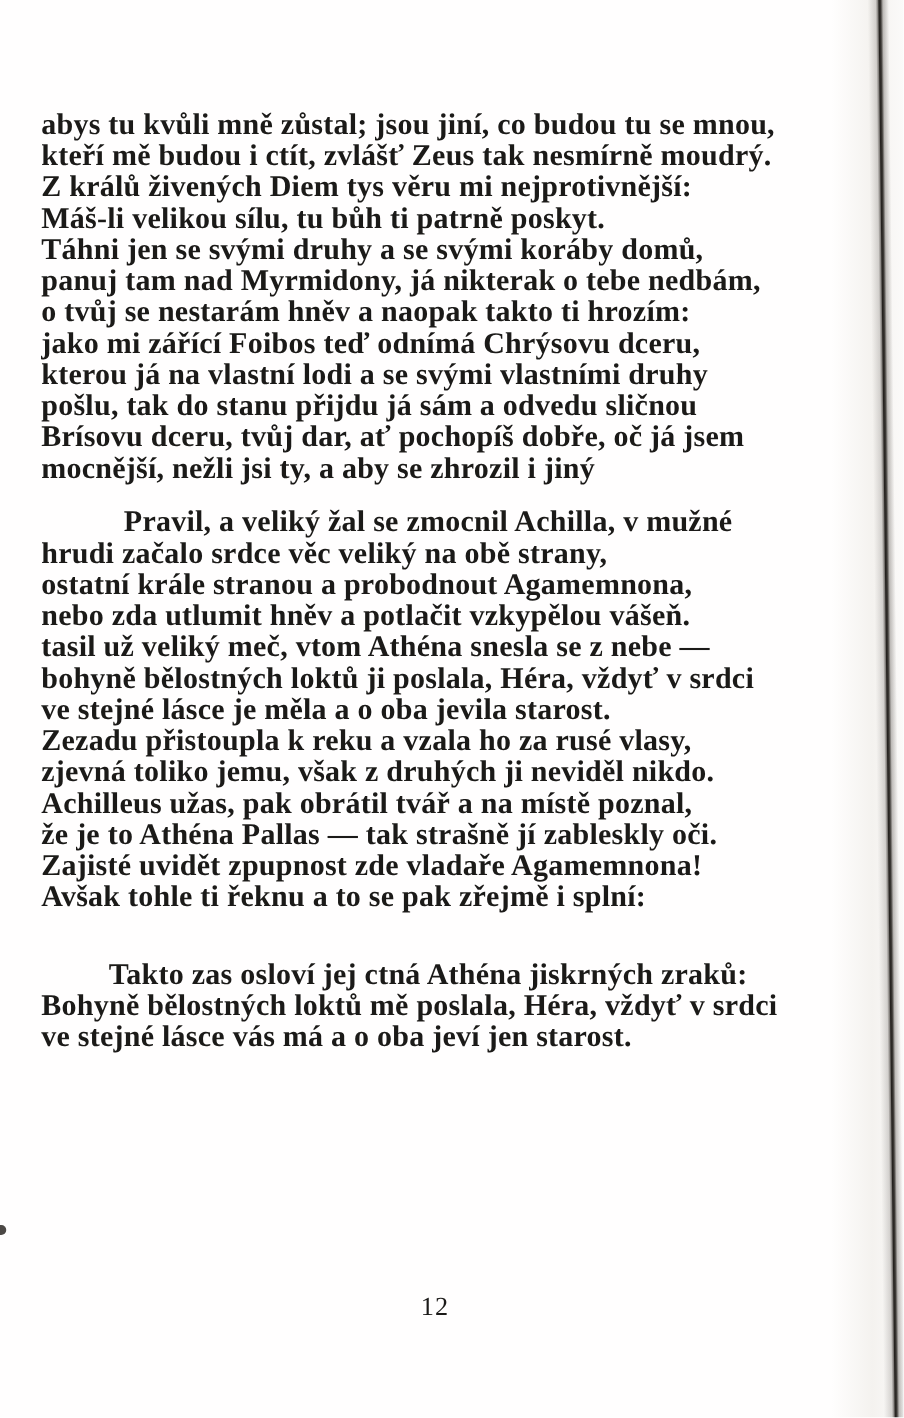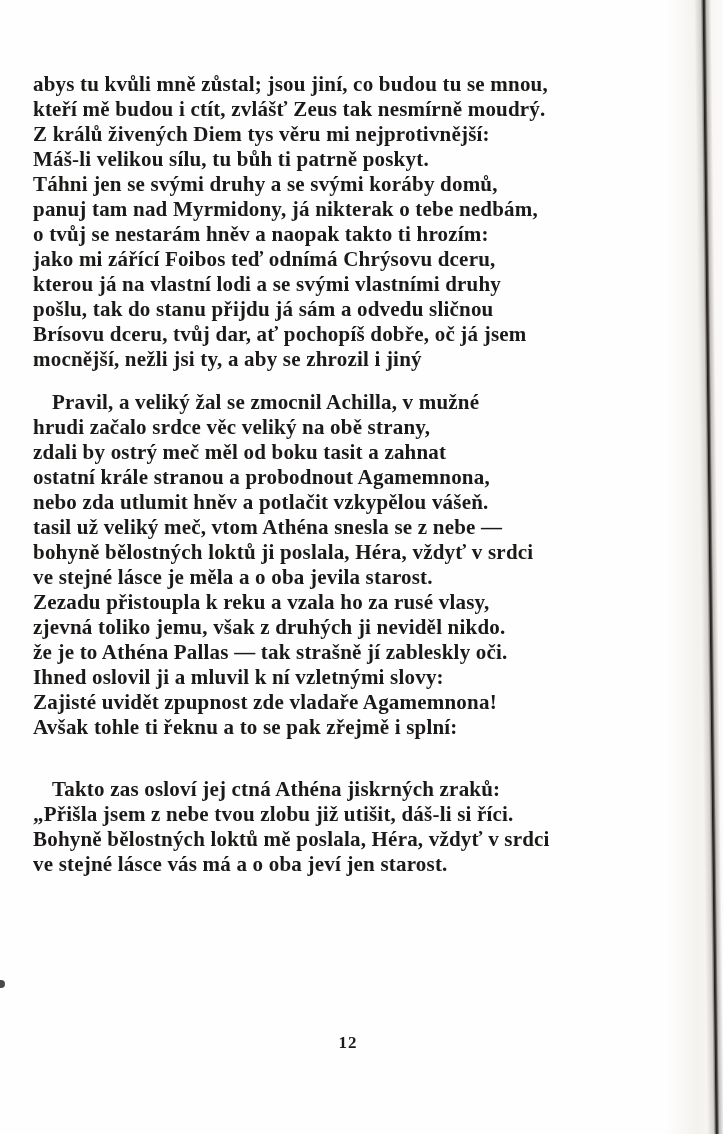"abys tu kvůli mně zůstal;" .text-col { font-size: 21px -> 24px; top: 72px -> 88px }
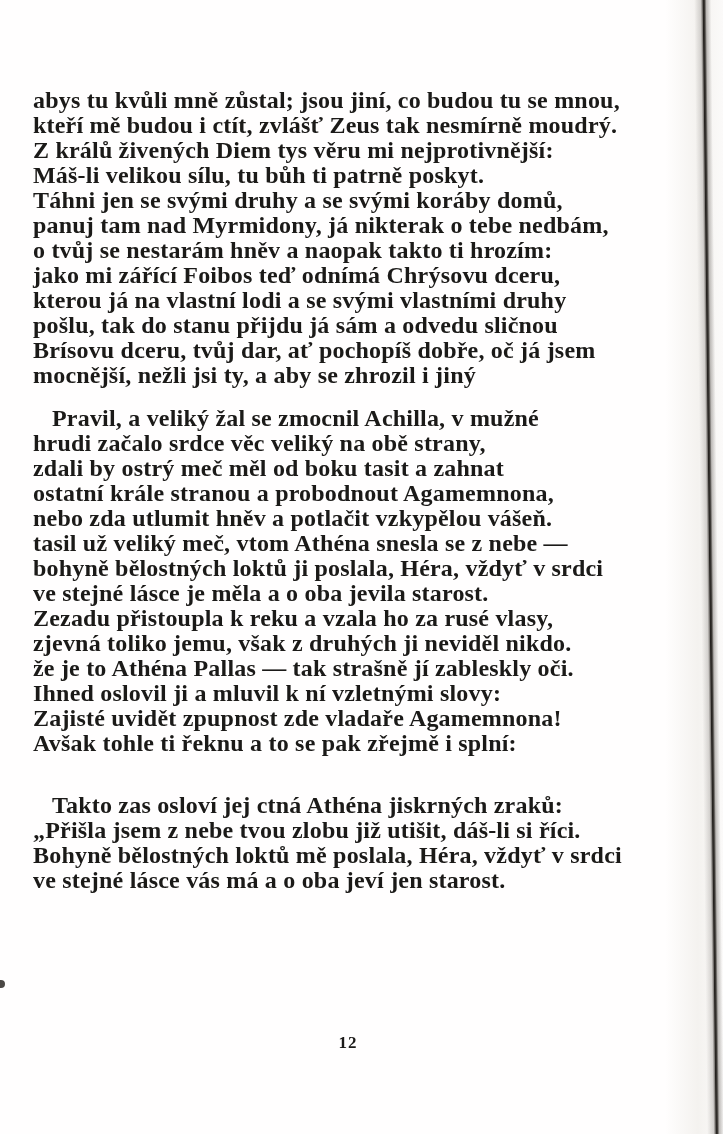"Pravil, a veliký žal se" .line.indent { text-align: none -> center }
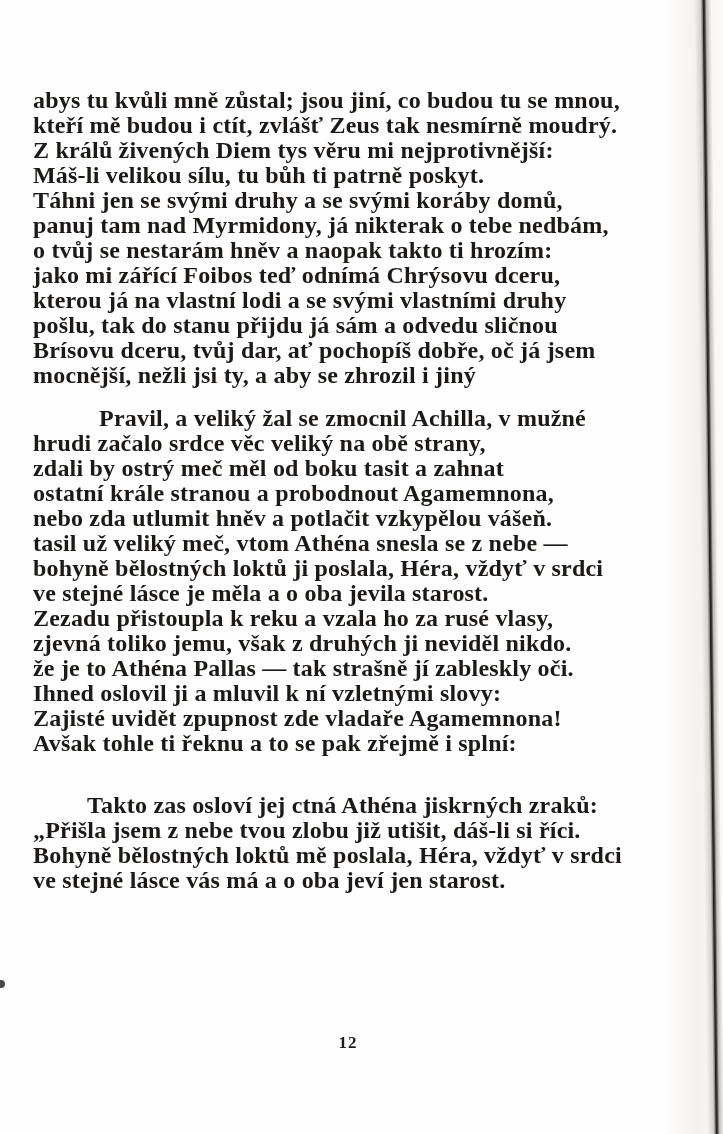"zdali by ostrý meč měl" div.line { html: <div>zdali by ostrý meč měl od boku tasit a zahnat</div> -> none }
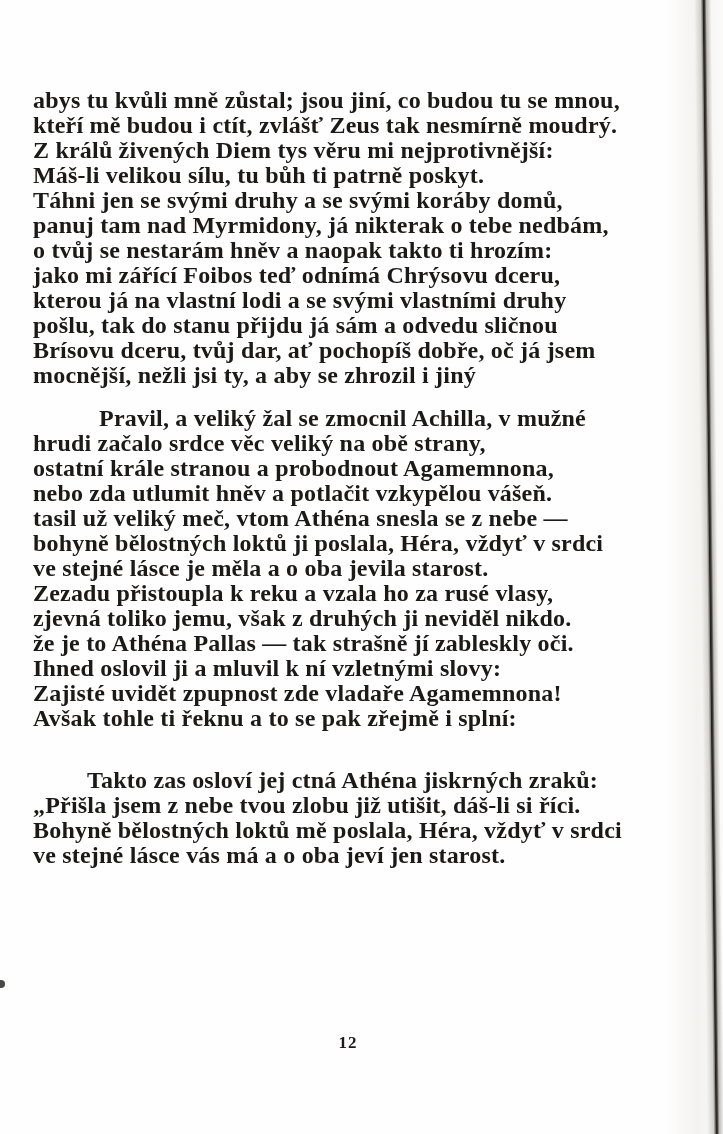"Achilleus užas, pak obrátil tvář" div.line { html: none -> <div>Achilleus užas, pak obrátil tvář a na místě poznal,</div> }
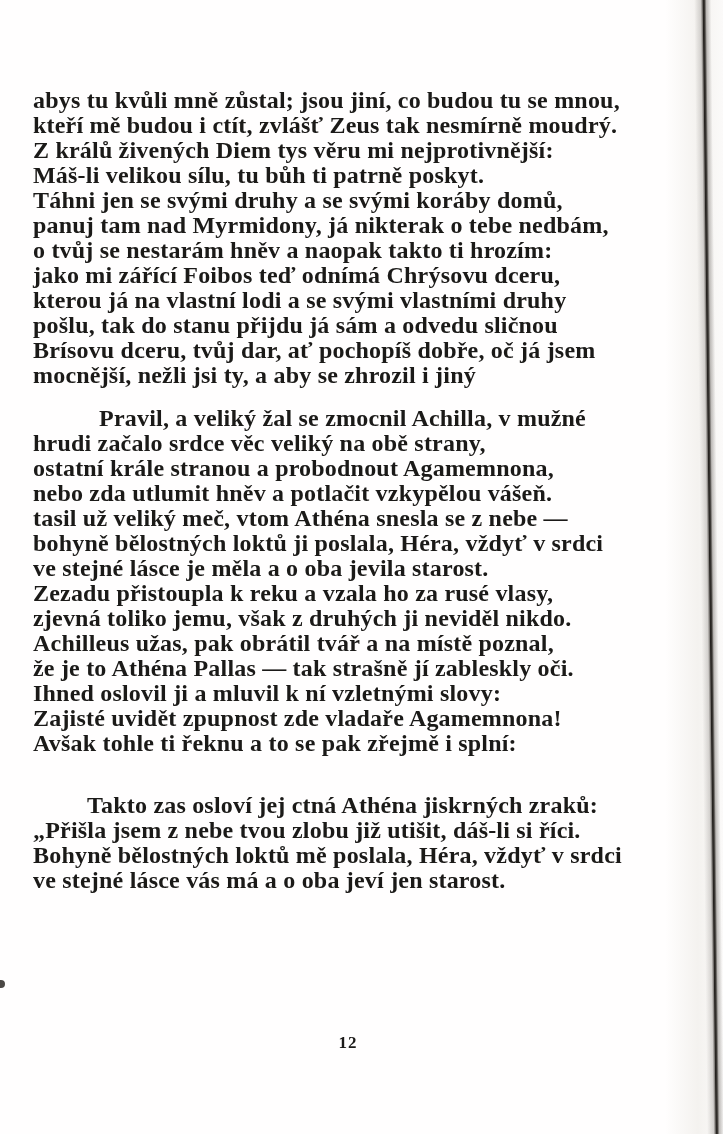"Ihned oslovil ji a mluvil" div.line { html: <div>Ihned oslovil ji a mluvil k ní vzletnými slovy:</div> -> none }
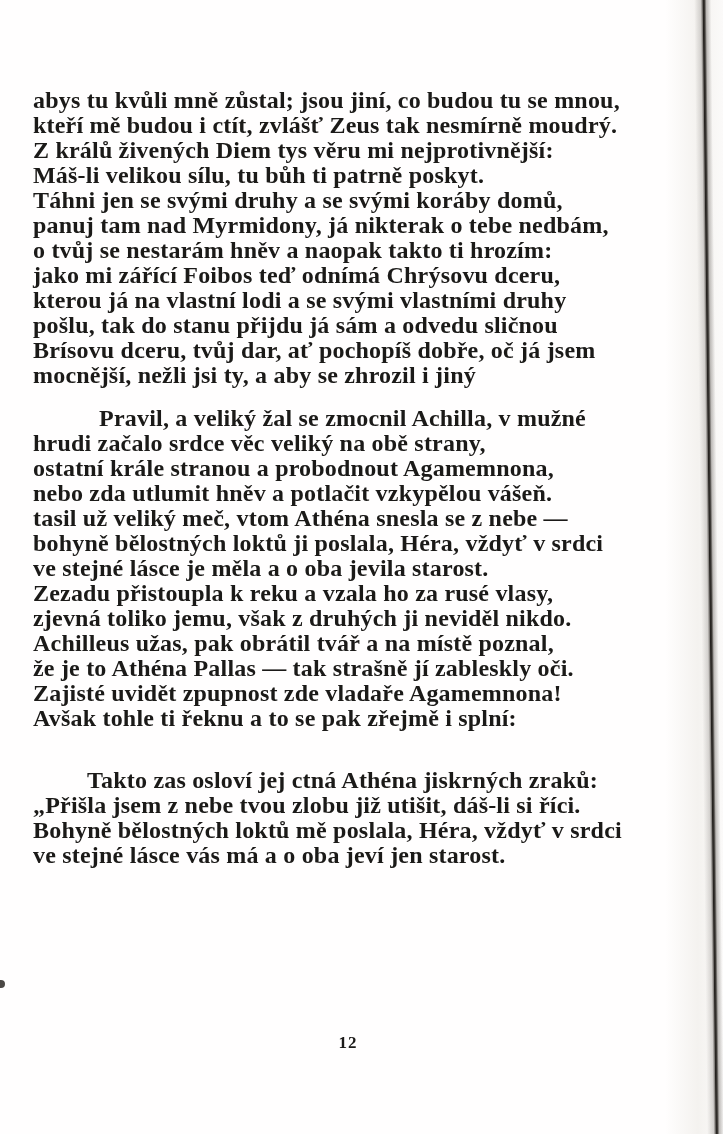"„Přišla jsem z nebe tvou" div.line { html: <div>„Přišla jsem z nebe tvou zlobu již utišit, dáš-li si říci.</div> -> none }
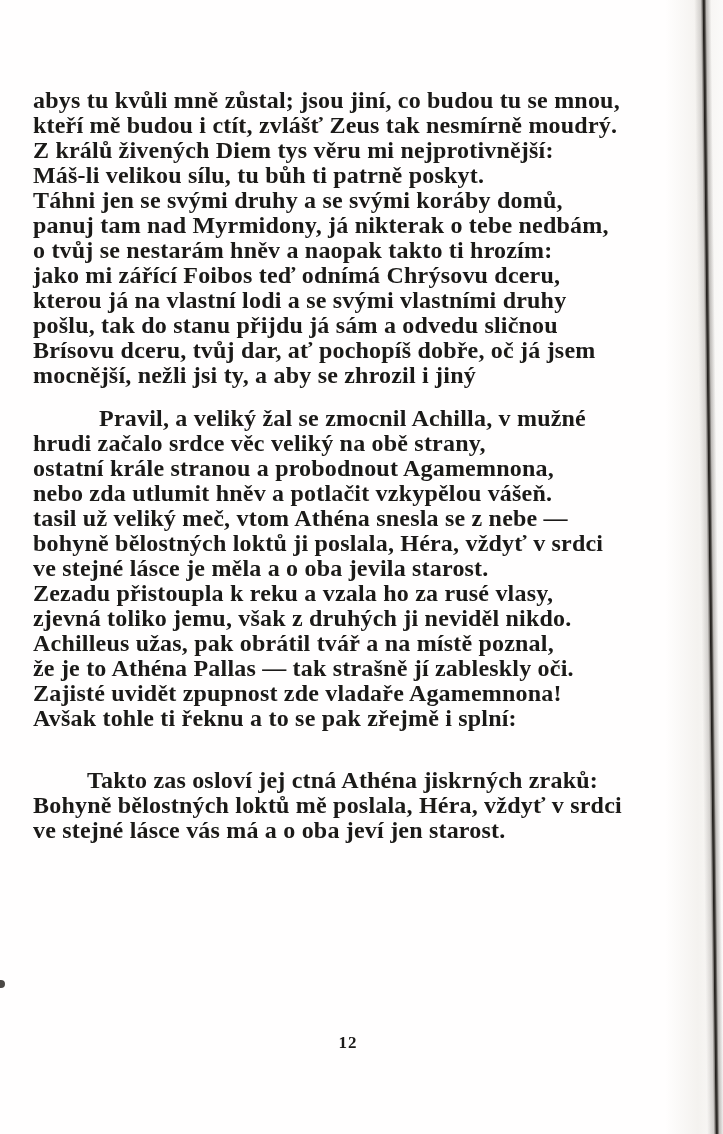"12" .page-number { font-size: 17px -> 21px; font-weight: bold -> normal }
